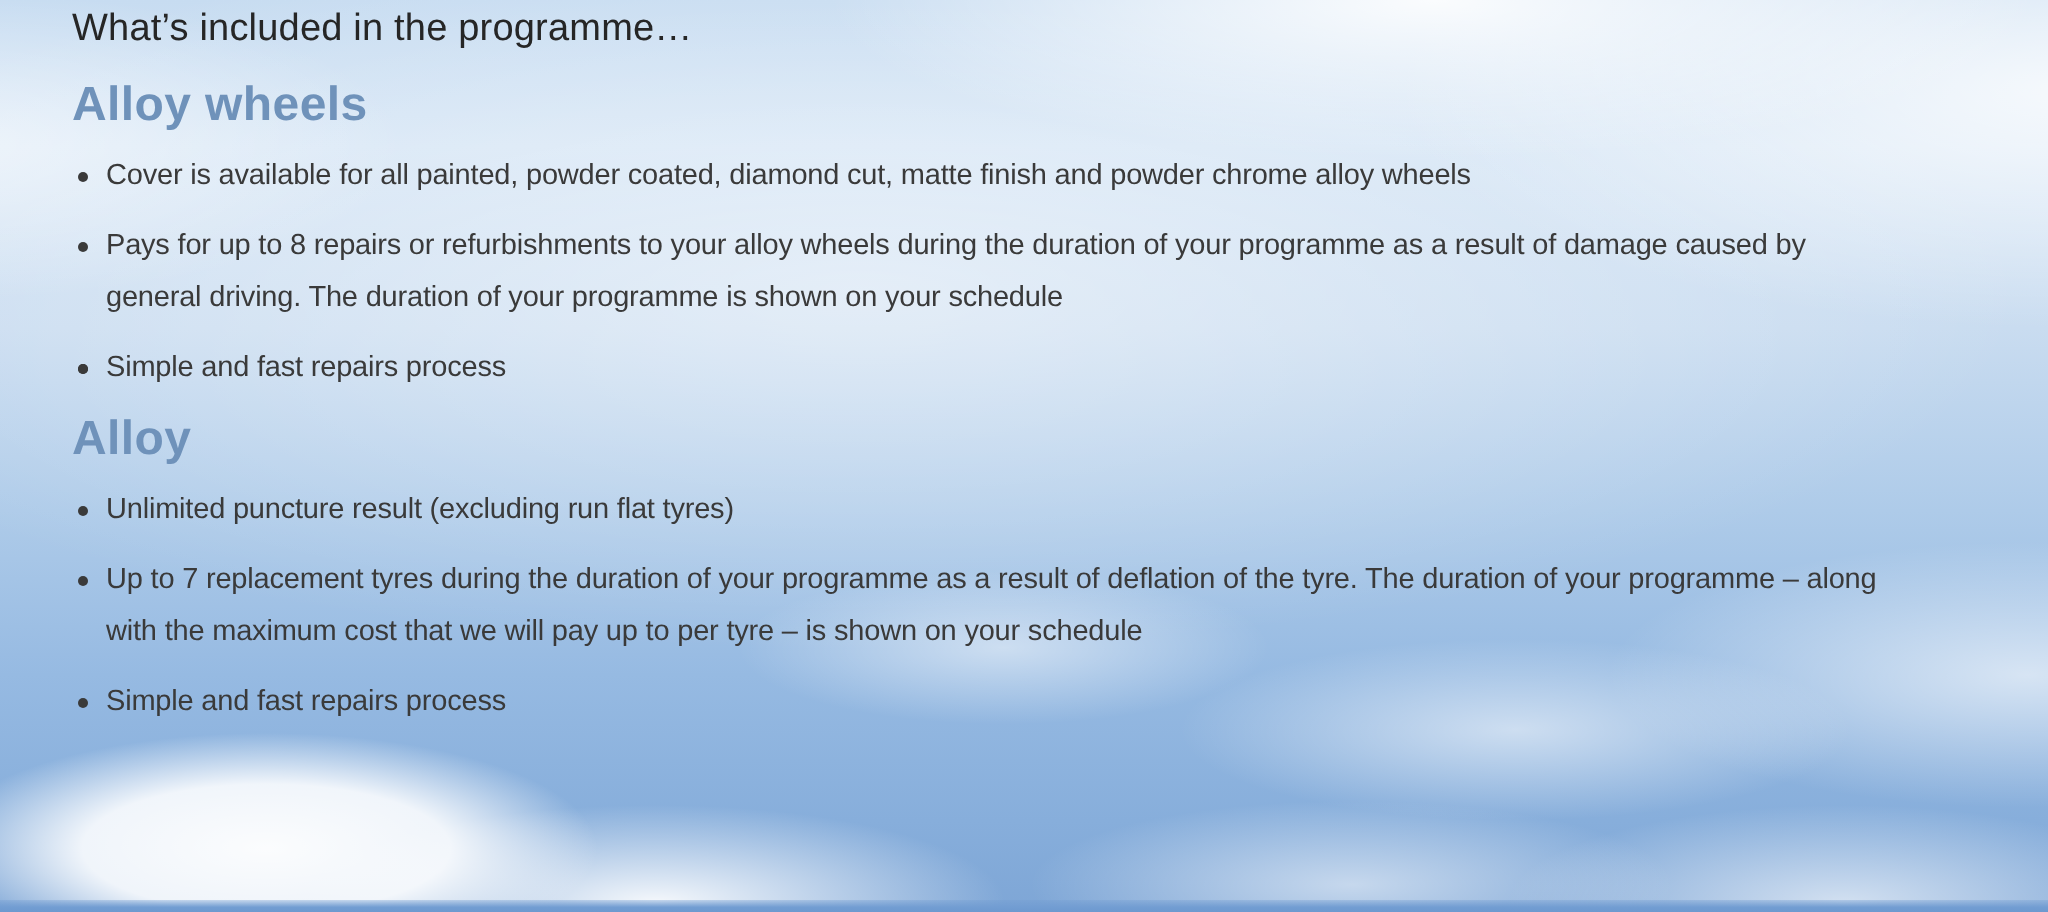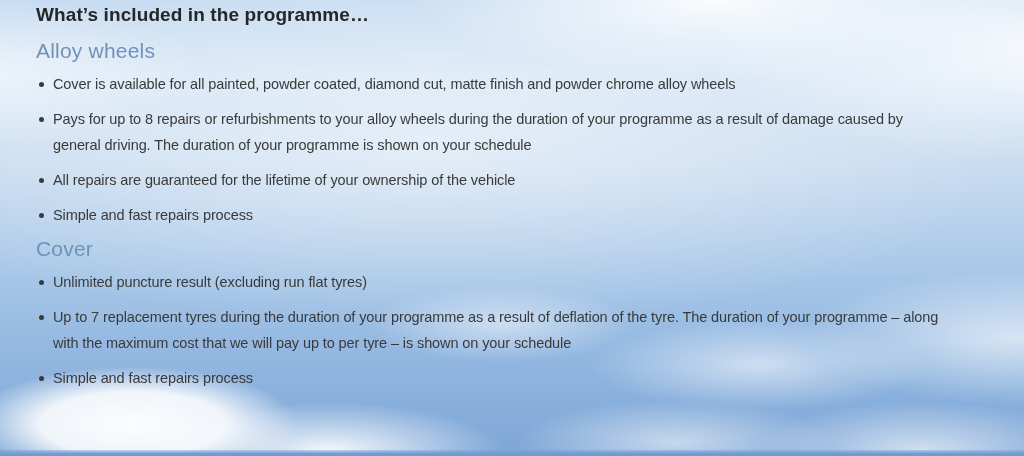"What’s included in the programme…" .page-title { font-weight: 700 -> 400 }
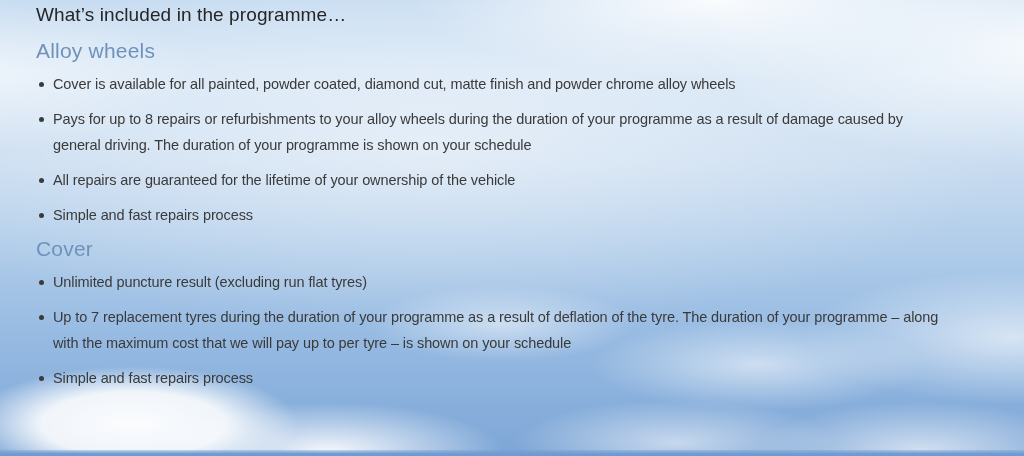"Alloy wheels" .section-heading { font-size: 21px -> 24px; font-weight: 400 -> 700 }
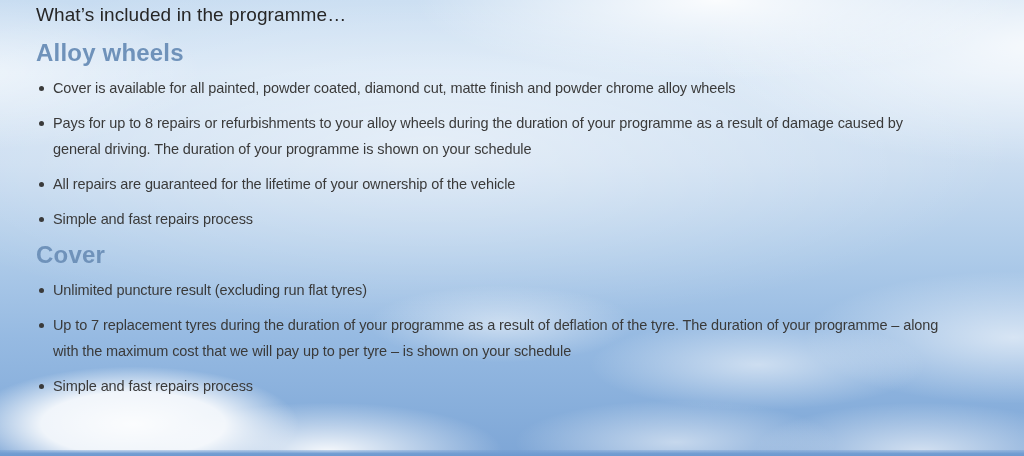"All repairs are guaranteed for" span { html: <span>All repairs are guaranteed for the lifetime of your ownership of the vehicle</span> -> none }
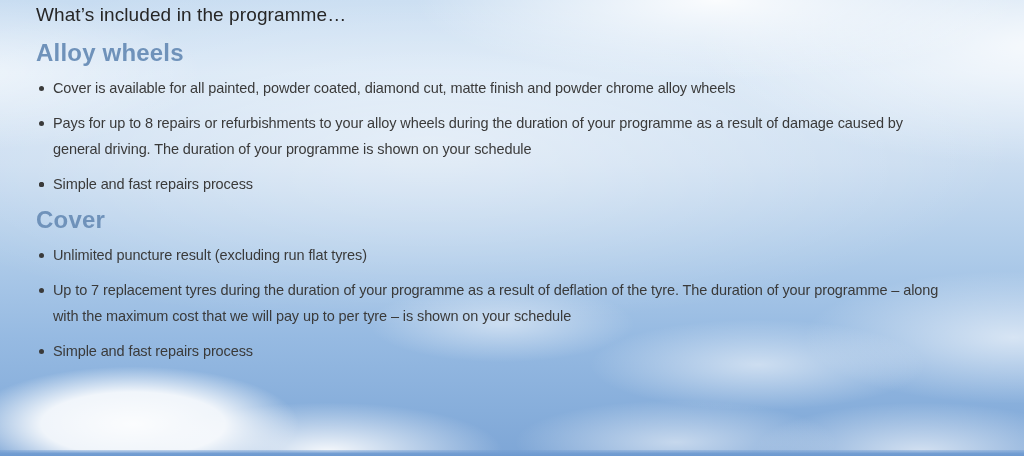"Cover" h2.section-heading { text: Cover -> Alloy }
